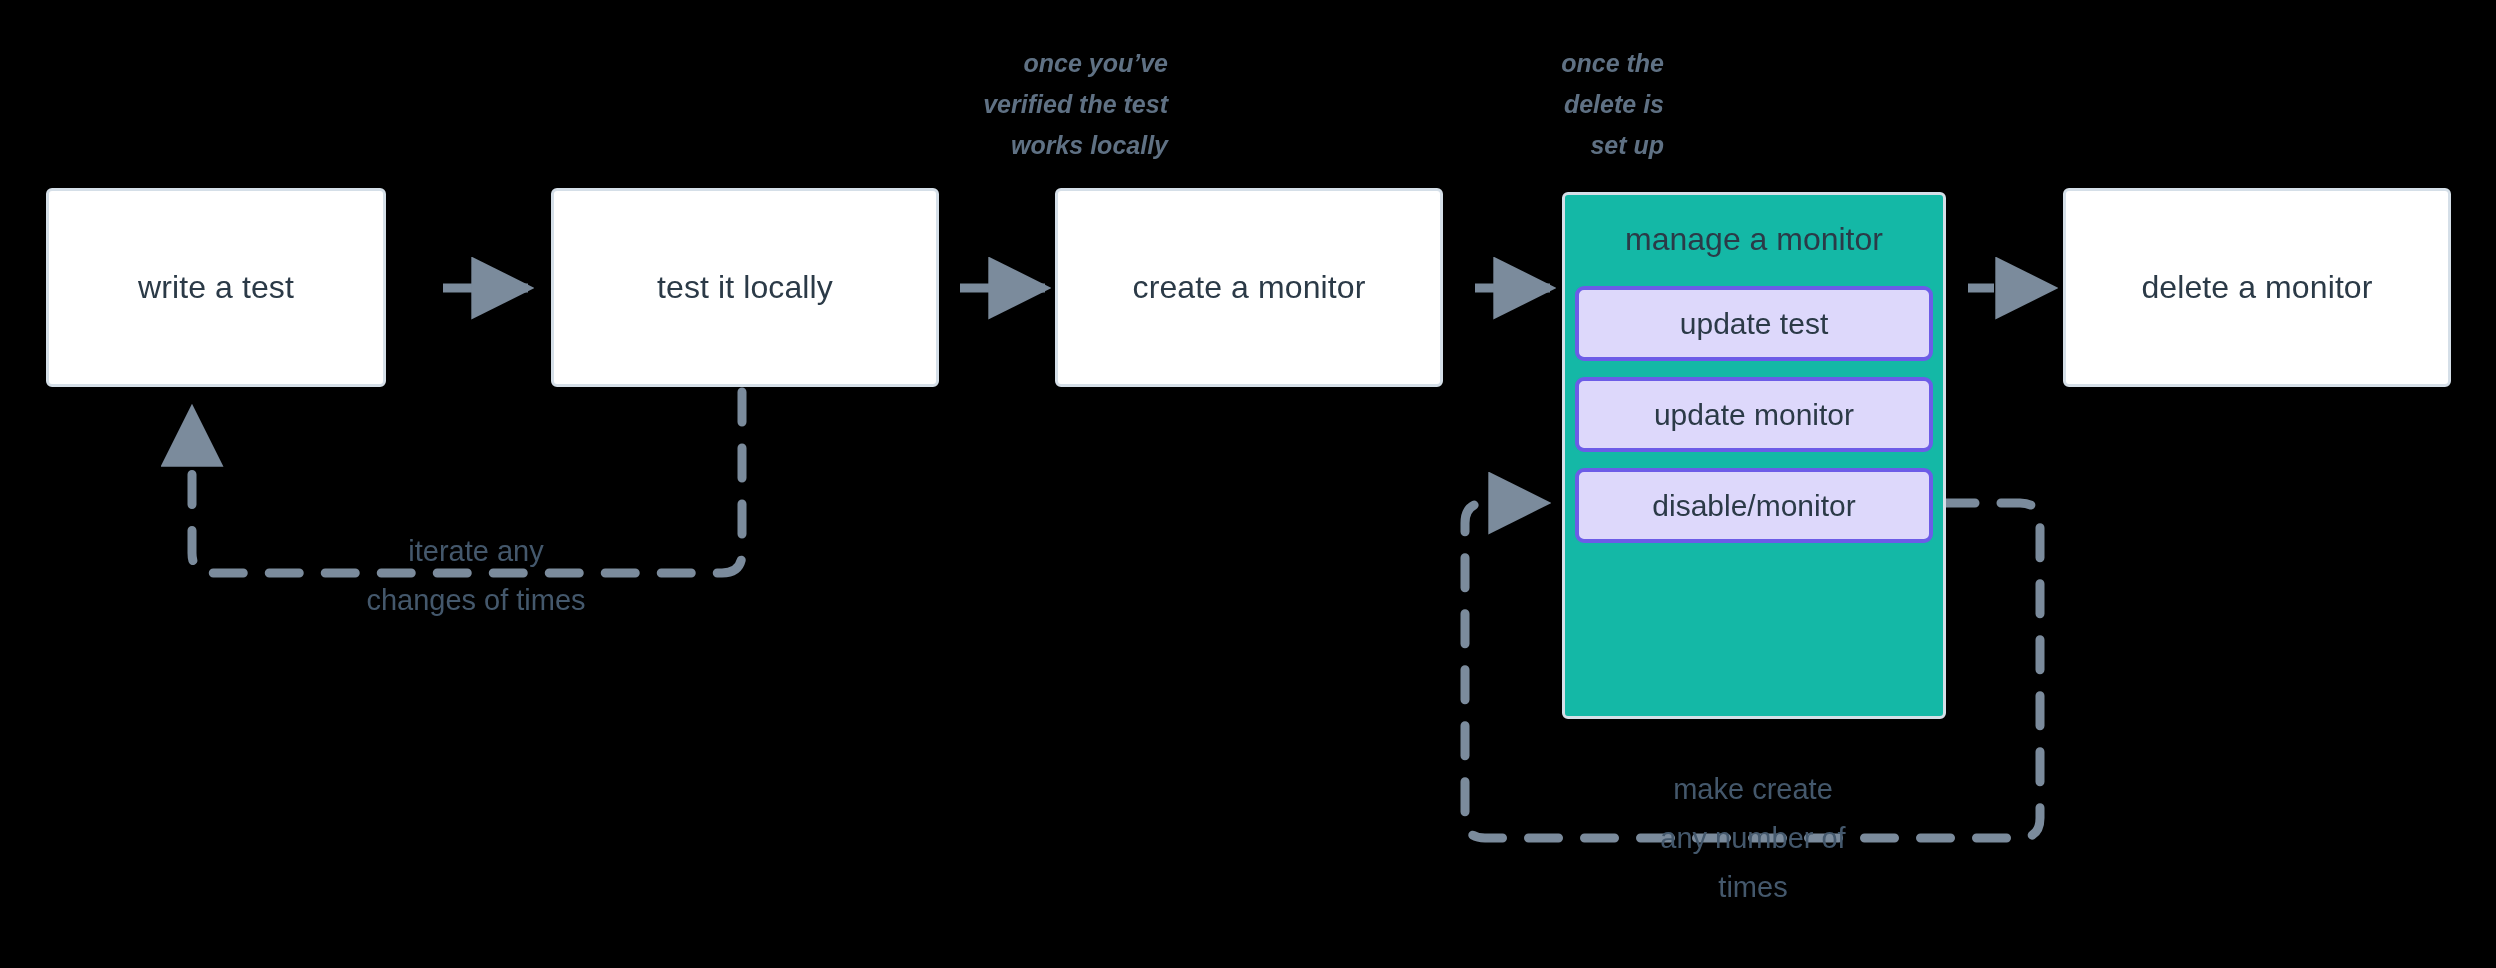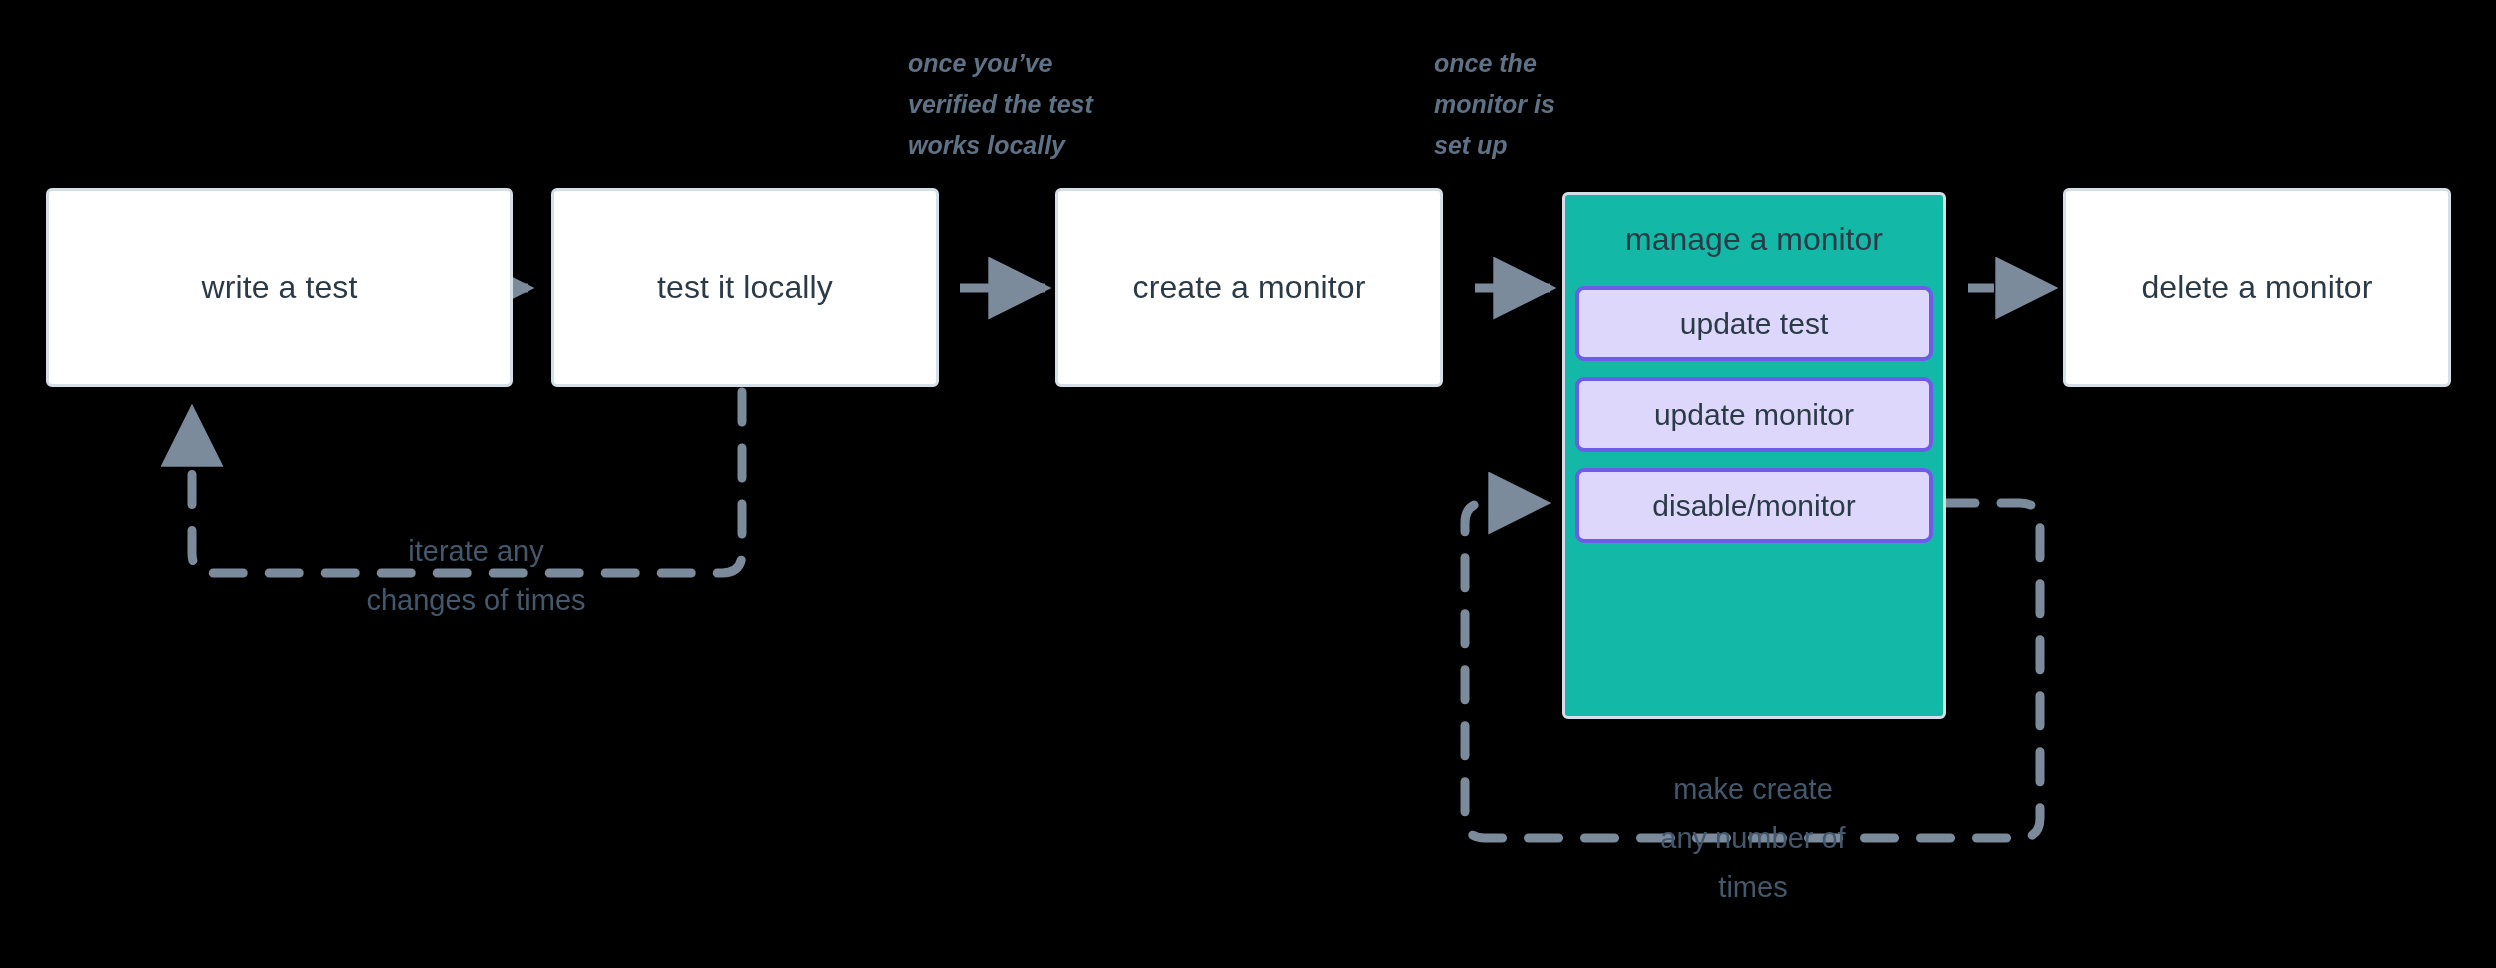"once you’ve" .annot { text-align: none -> right }
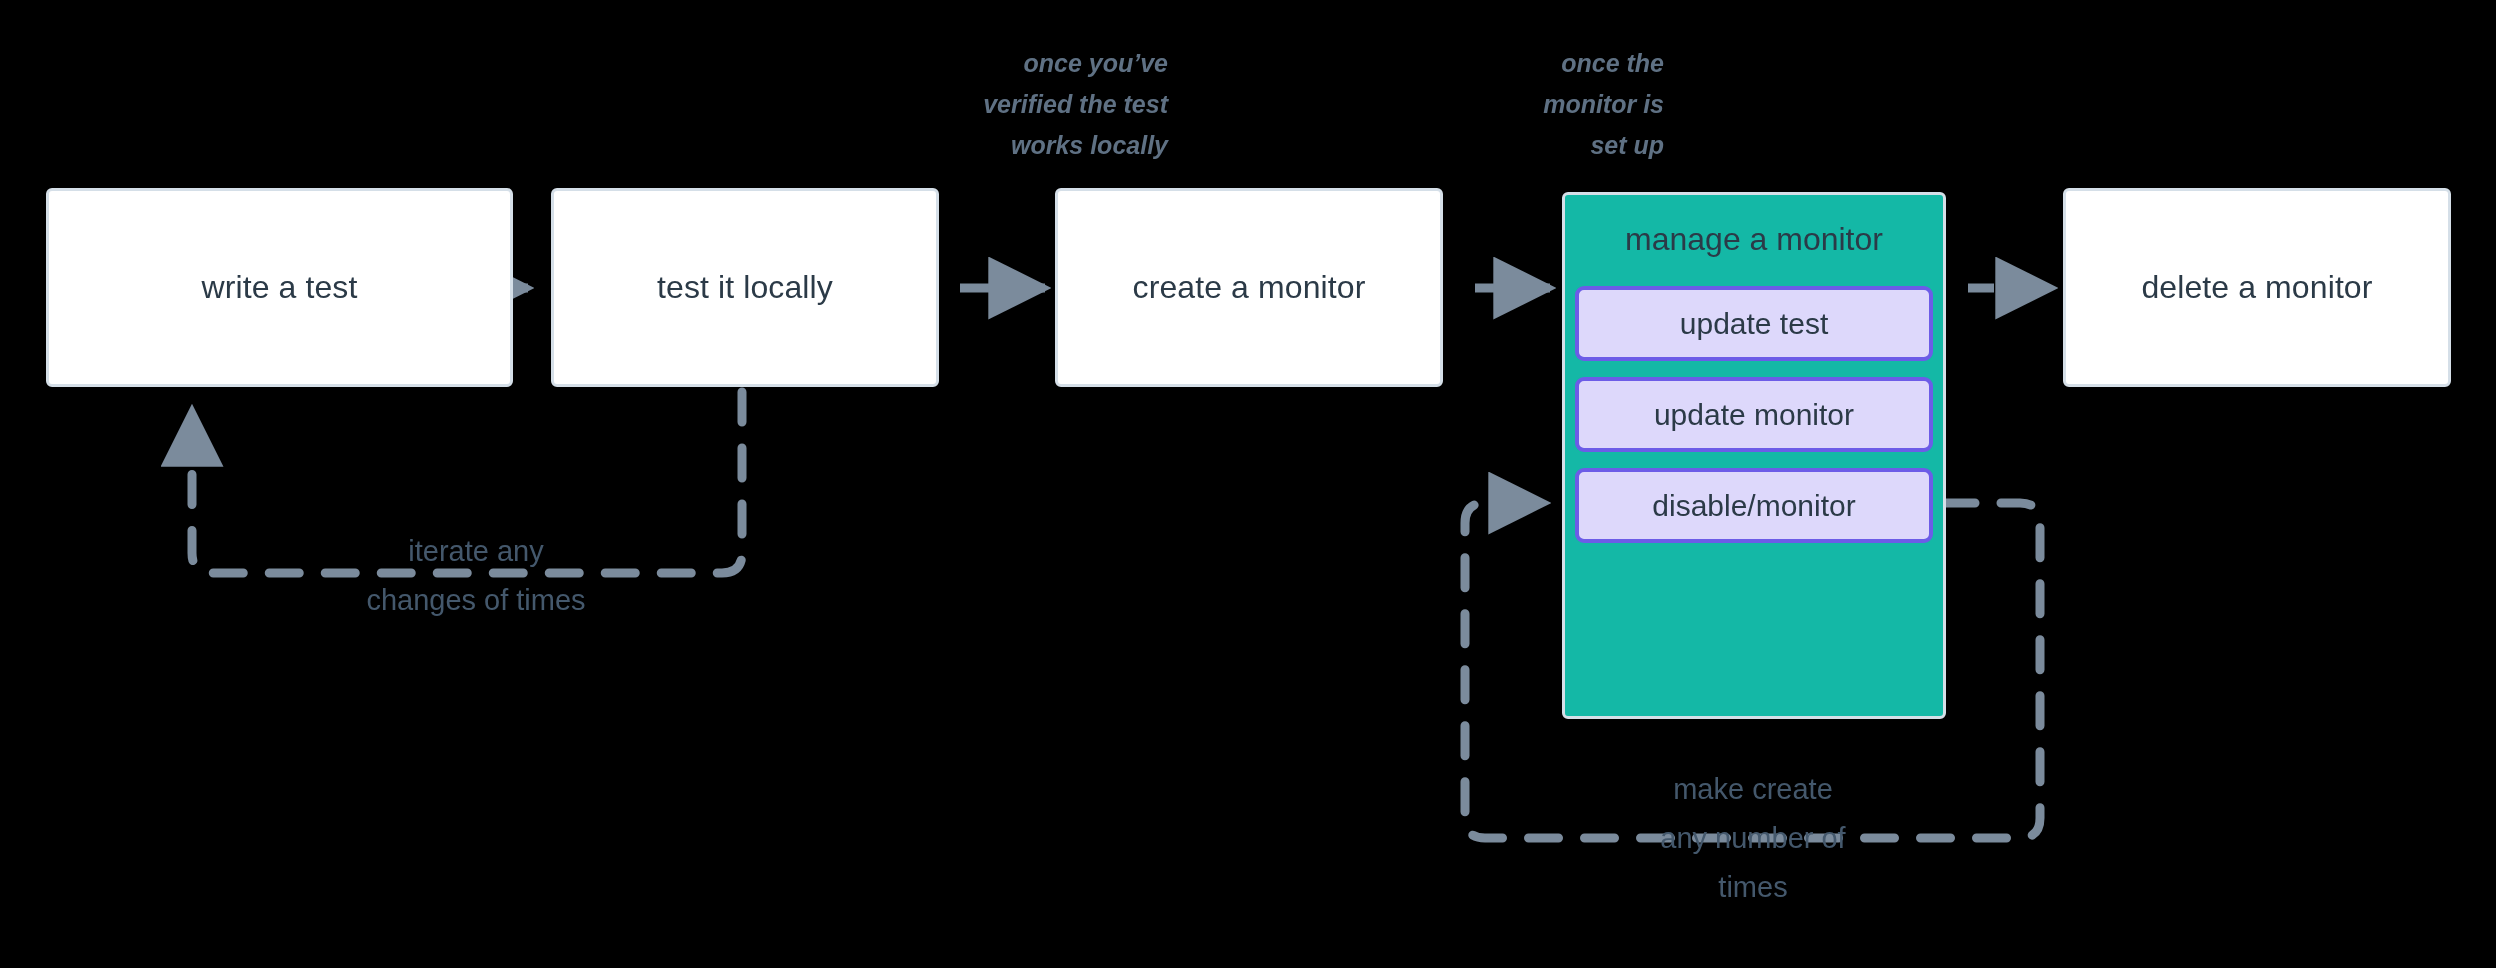"once the" div.annot { text: monitor -> delete }
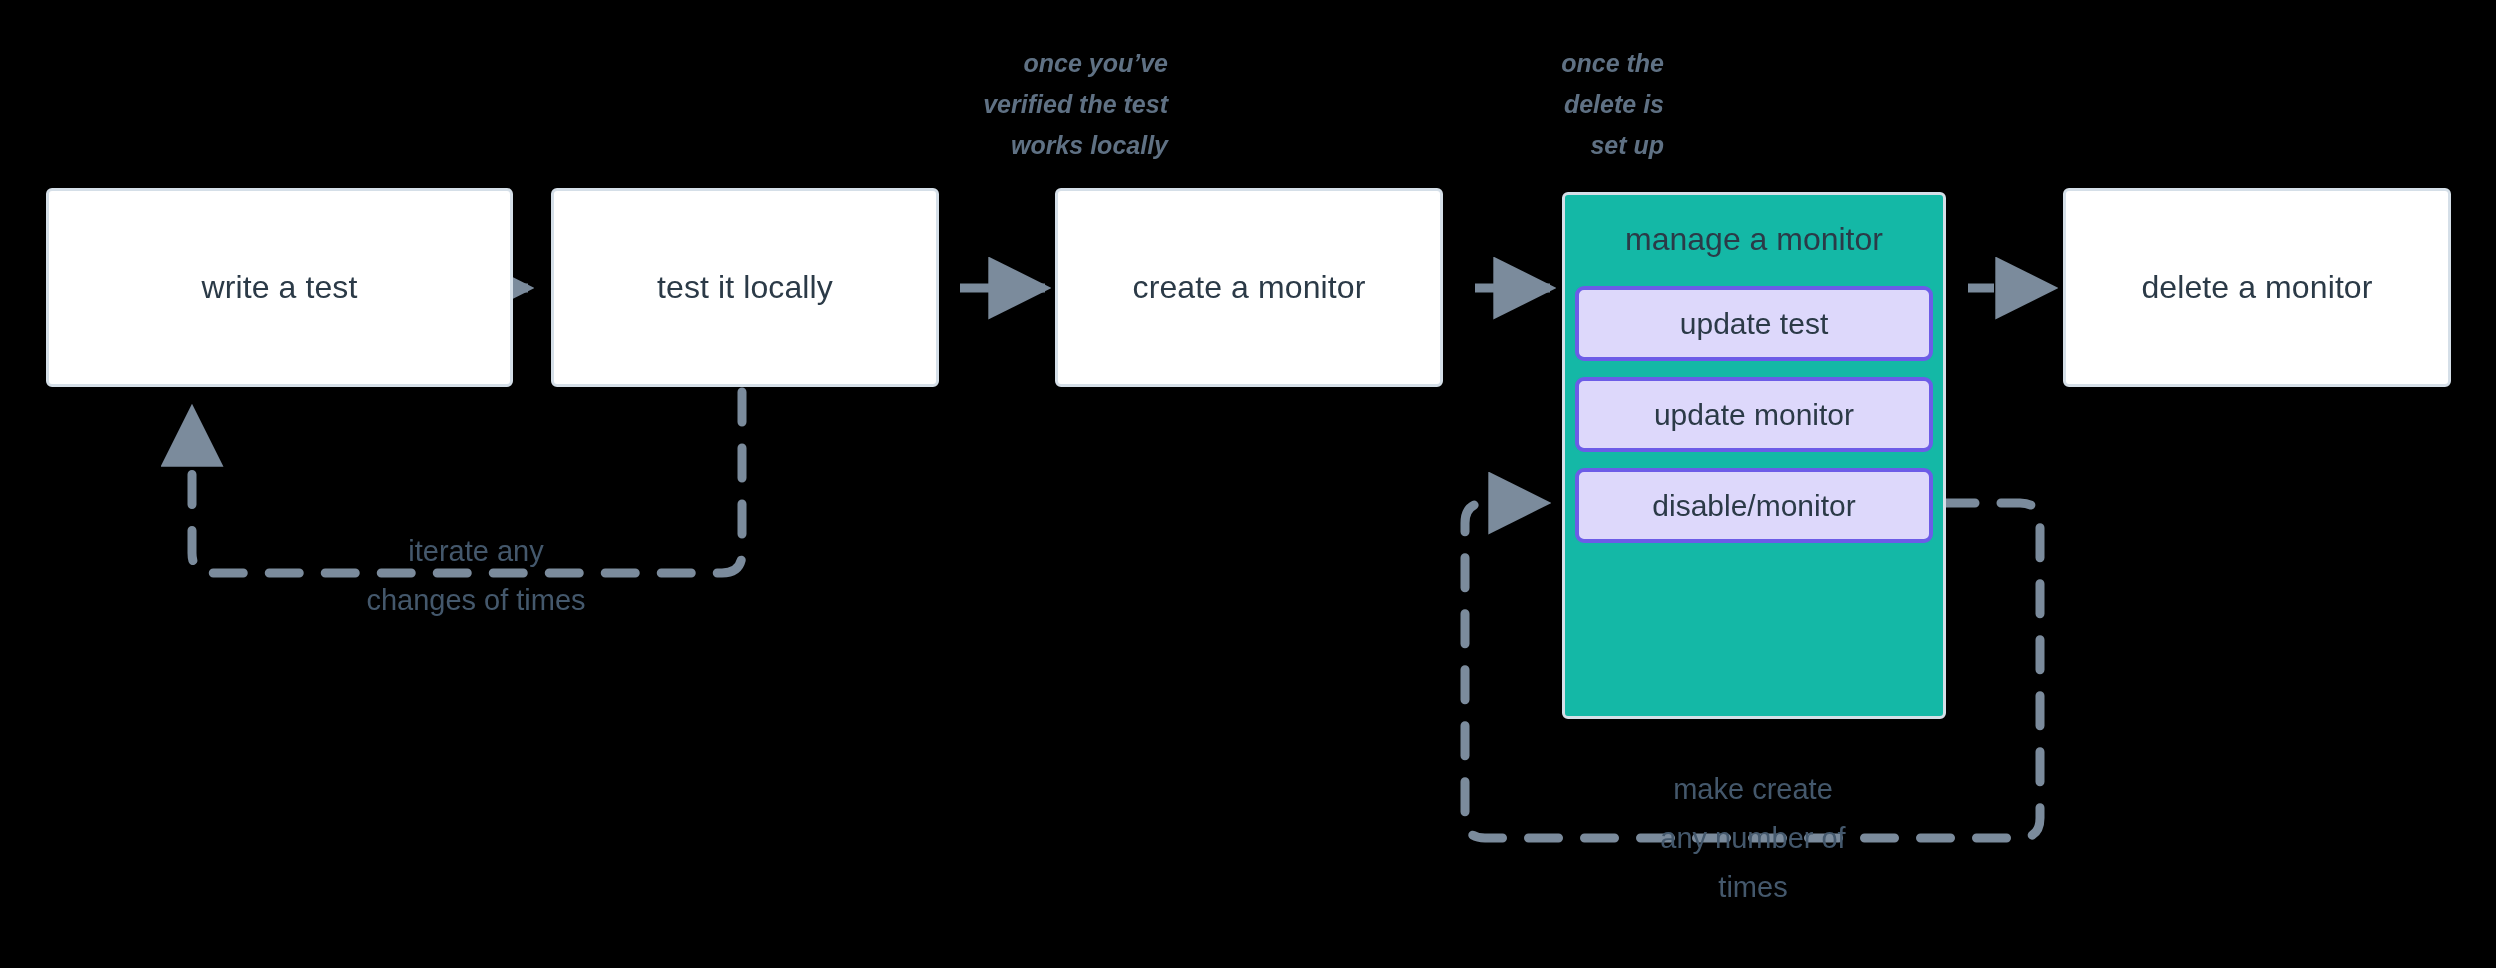"write a test" div.node { width: 467px -> 340px }
